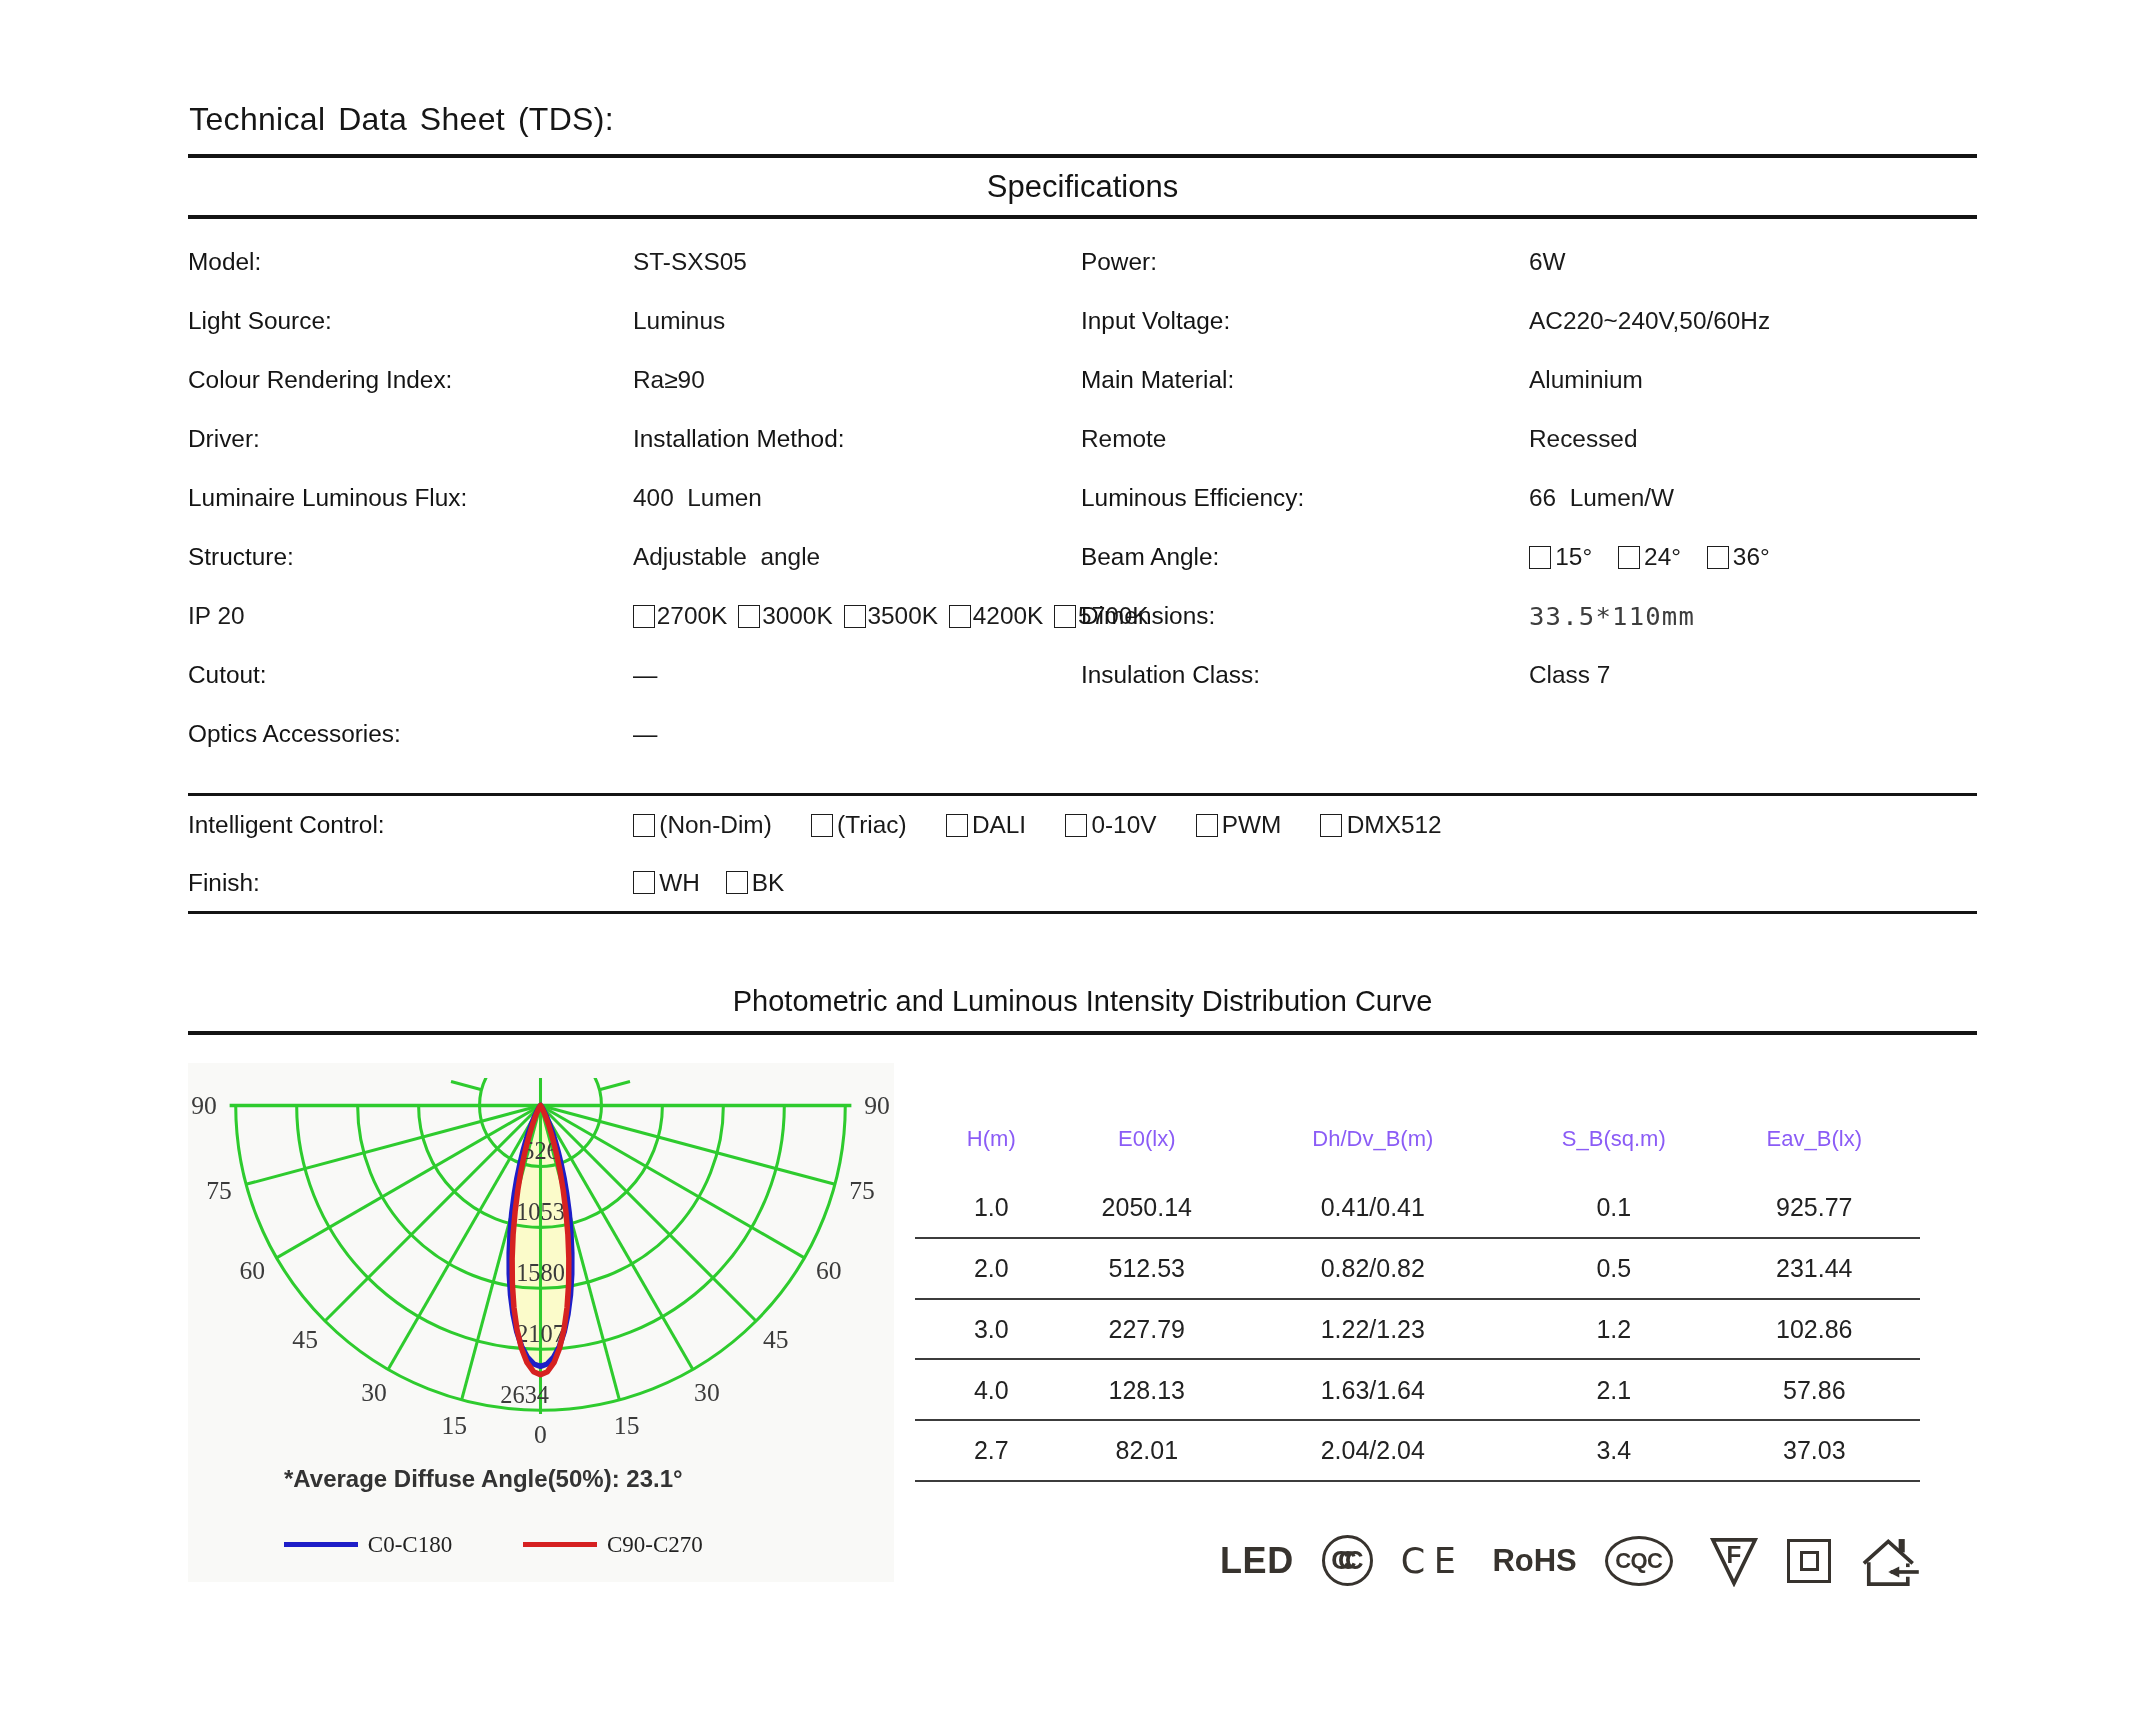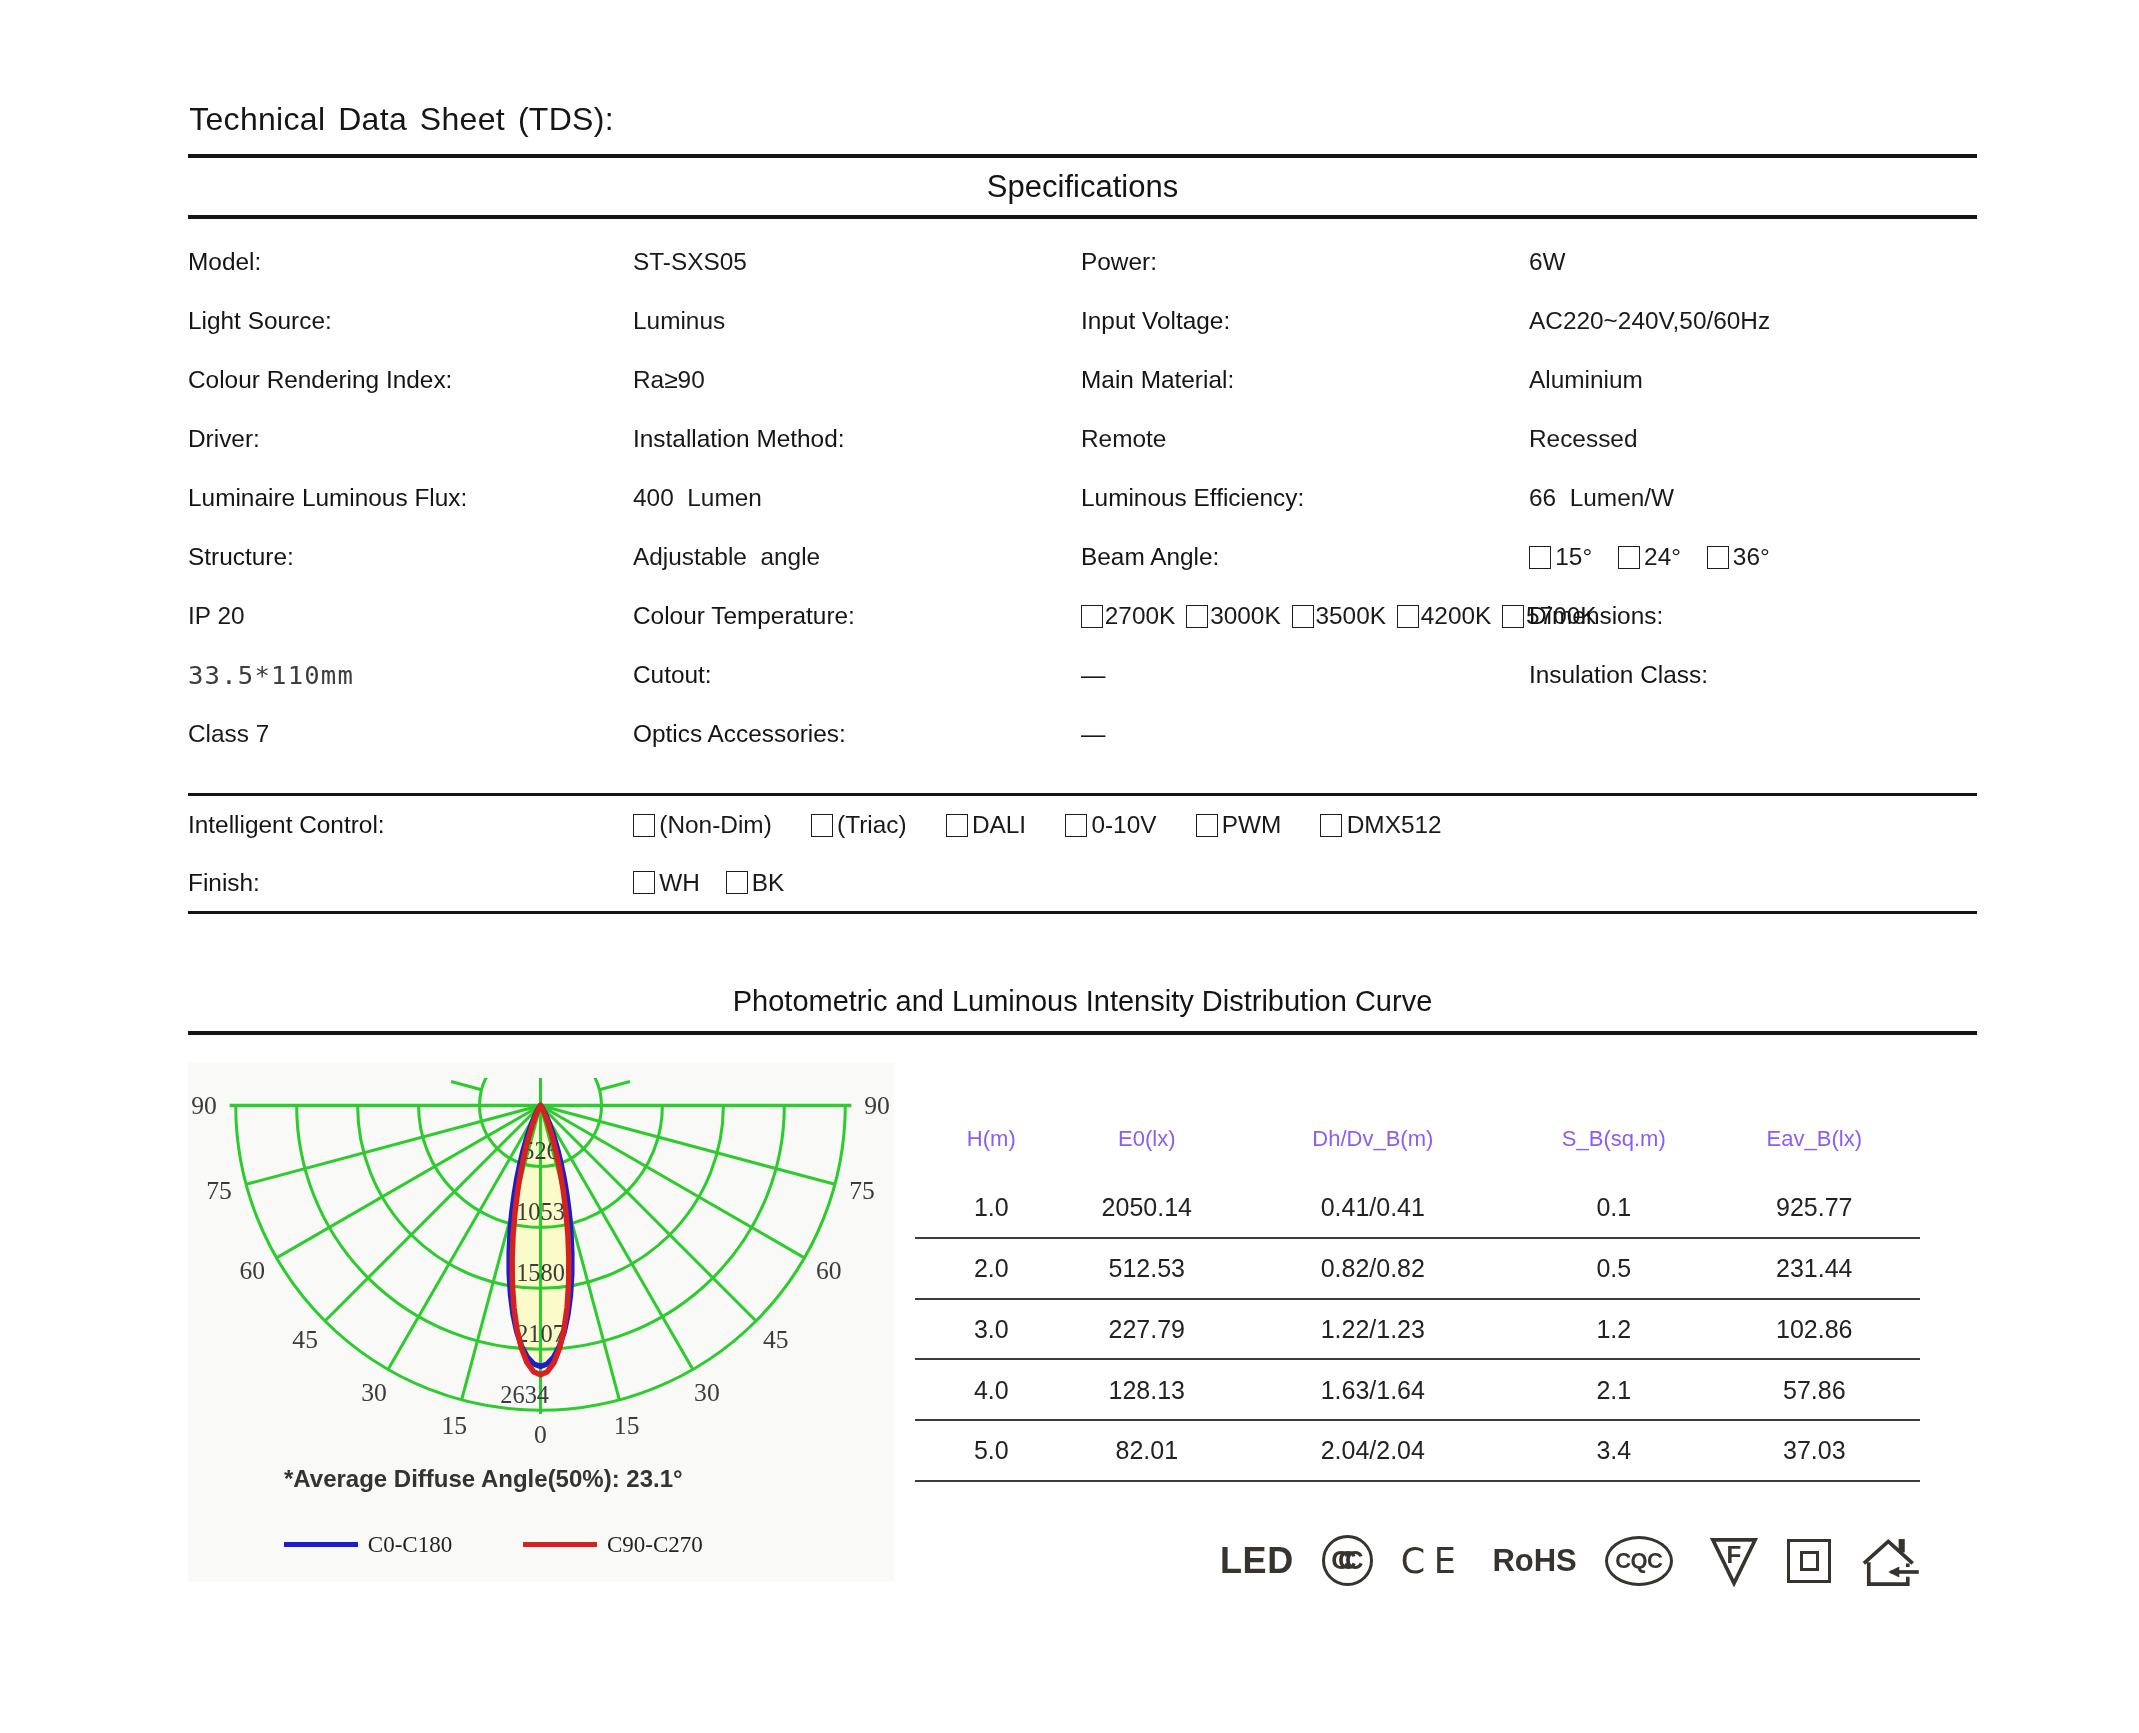"Colour Temperature:" div.cell { html: <div>Colour Temperature:</div> -> none }
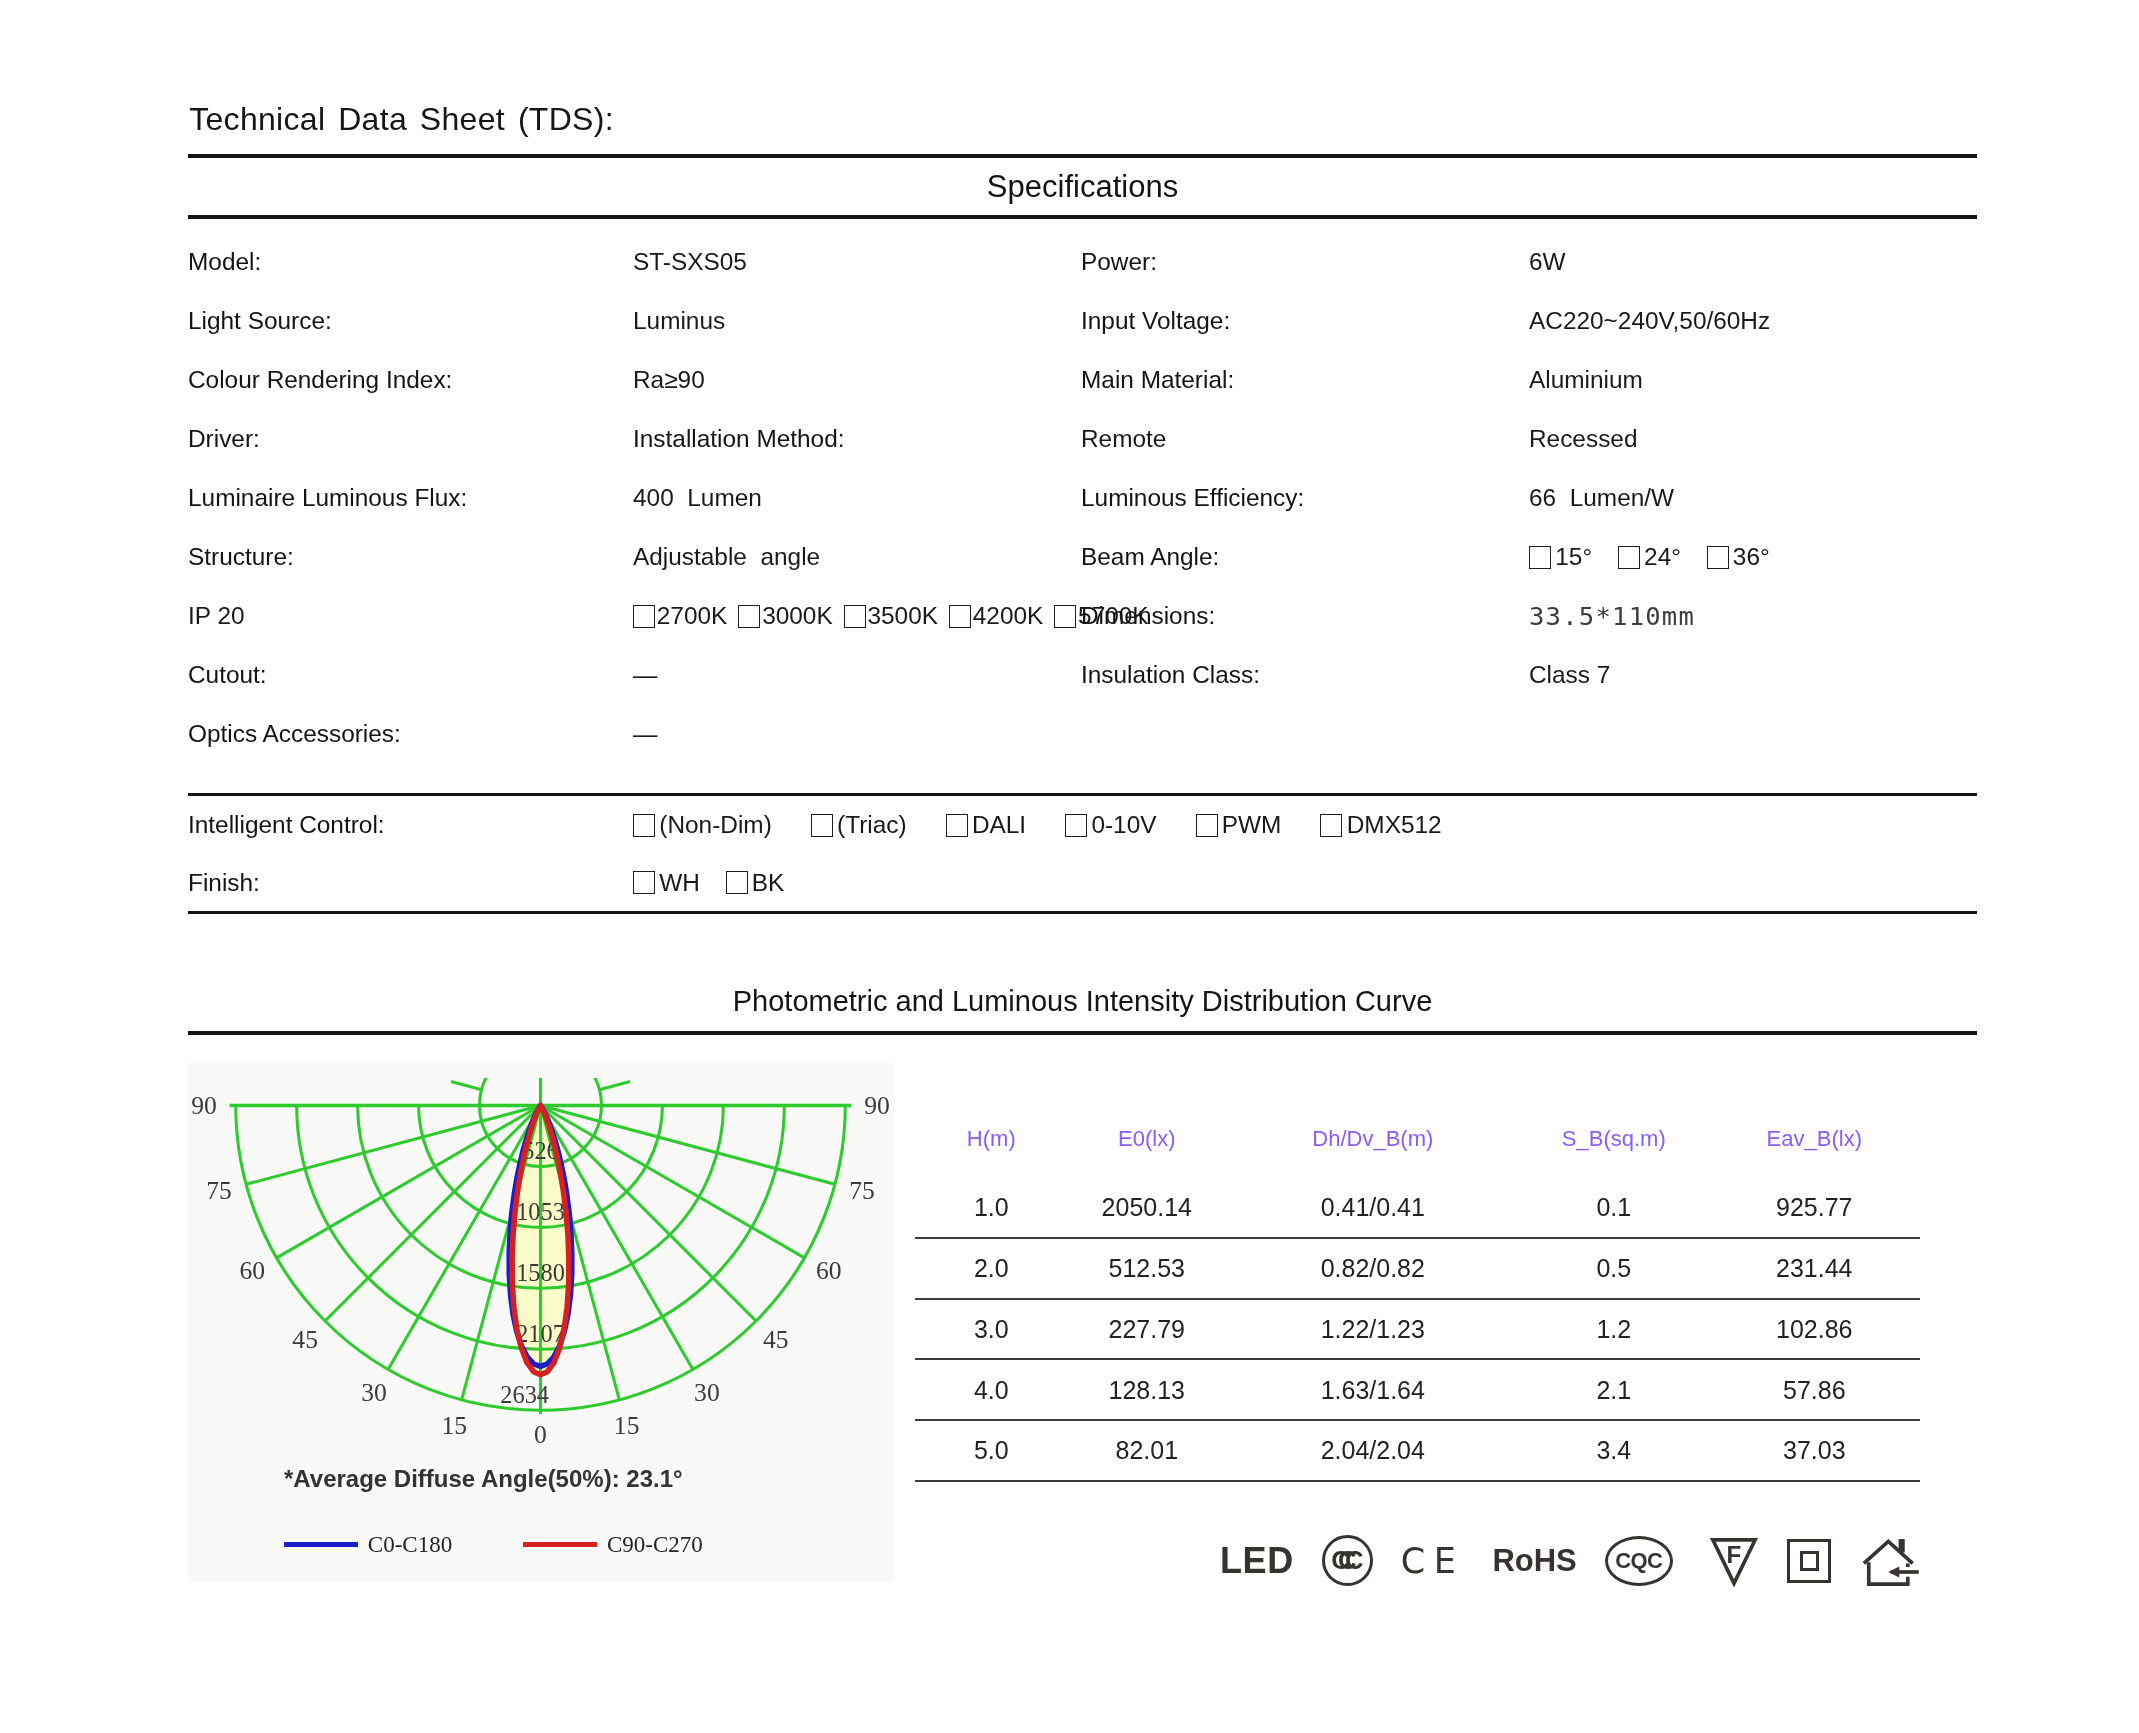"5.0" span.tcell { text: 5.0 -> 2.7 }
